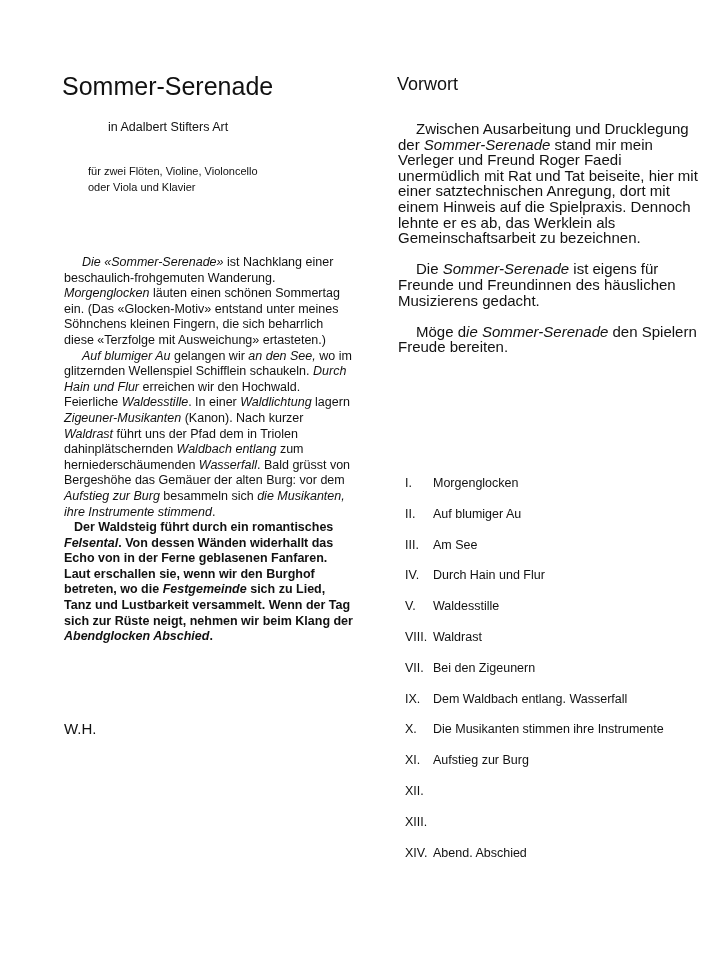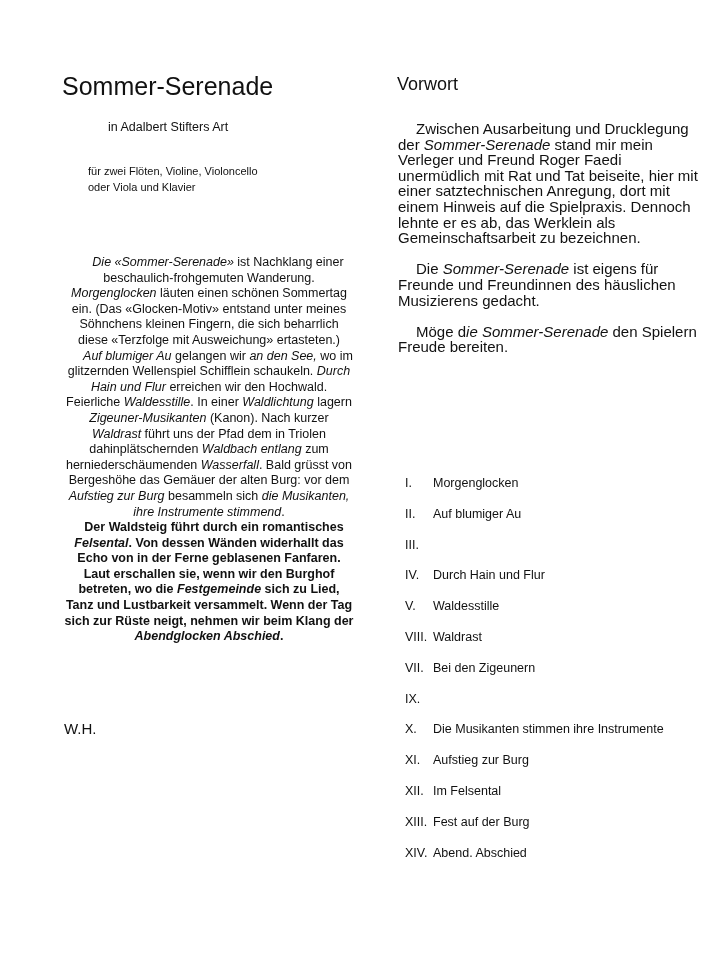"Die «Sommer-Serenade» ist Nachklang" .prose p { text-align: center -> none }
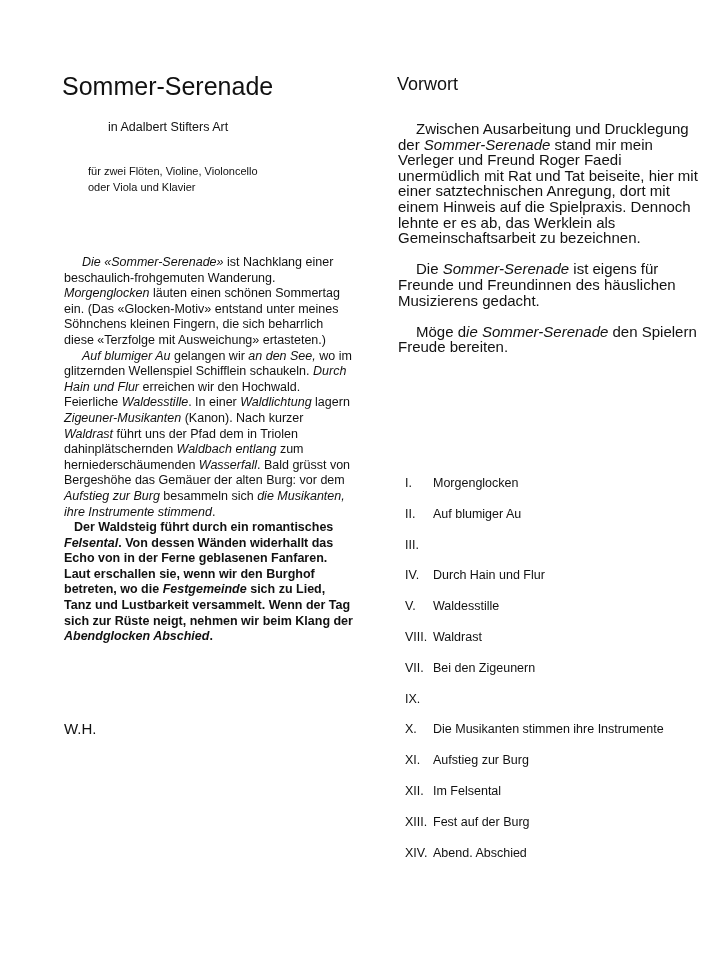"Am See" span.toc-label { html: none -> <span>Am See</span> }
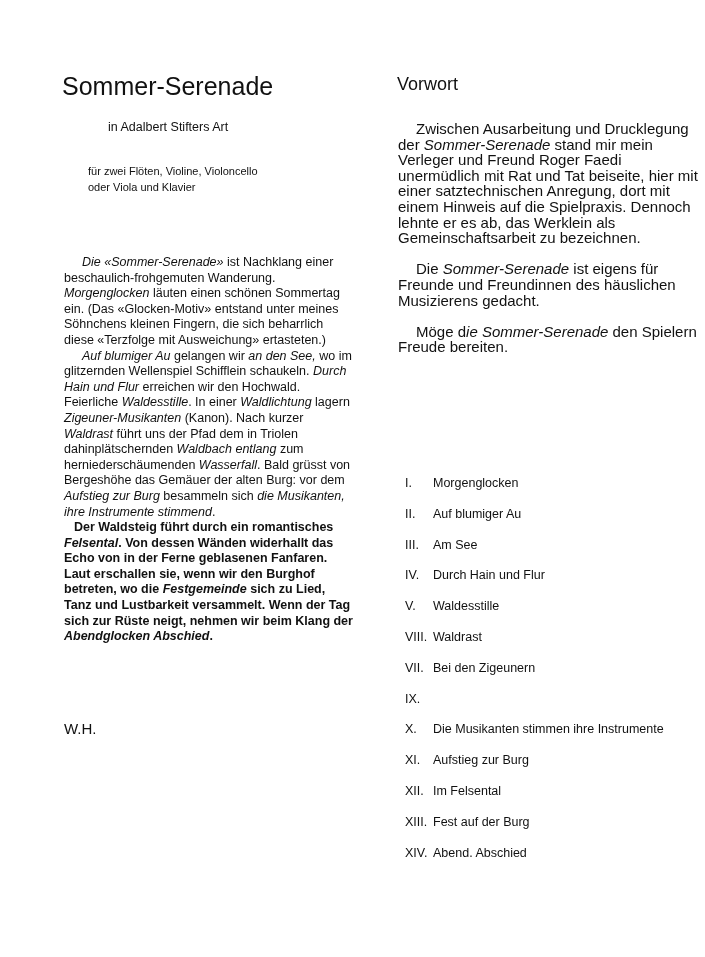"Dem Waldbach entlang. Wasserfall" span.toc-label { html: none -> <span>Dem Waldbach entlang. Wasserfall</span> }
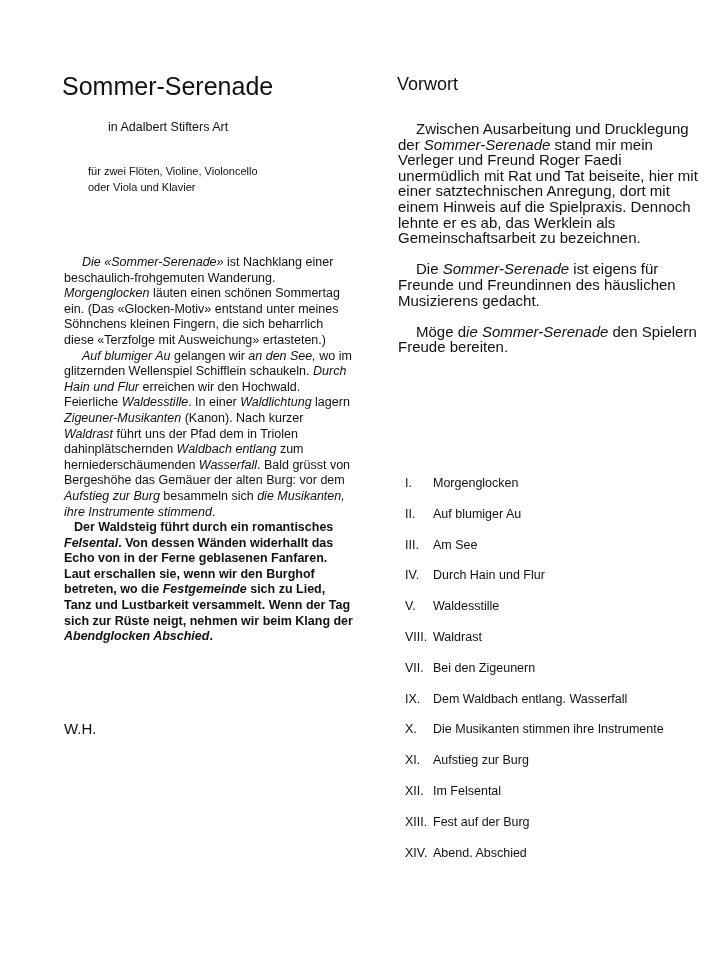"Im Felsental" span.toc-label { html: <span>Im Felsental</span> -> none }
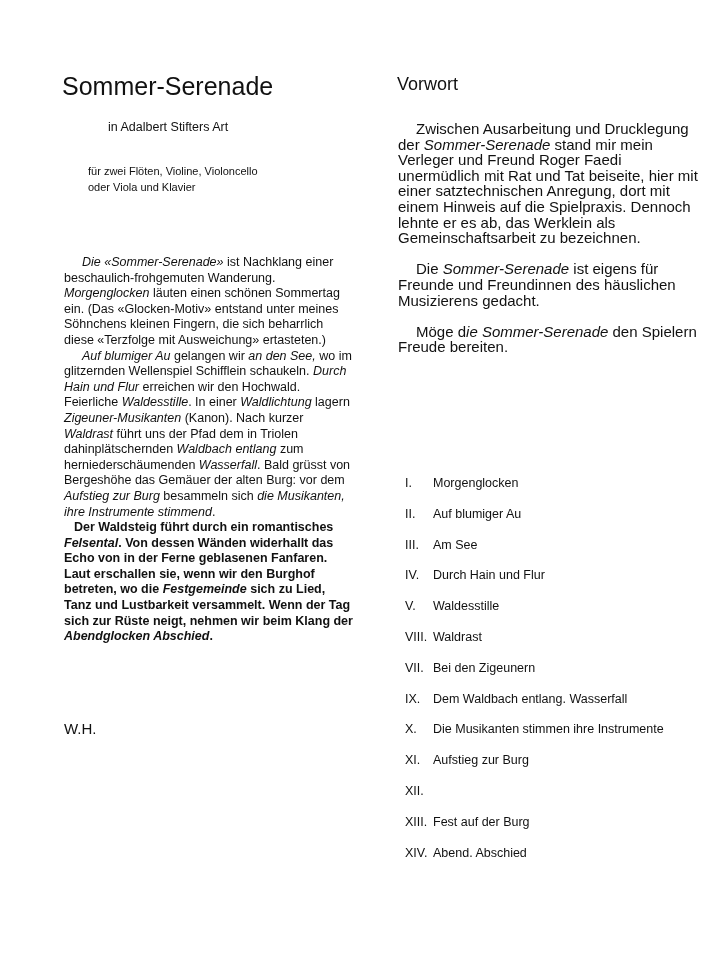"Fest auf der Burg" span.toc-label { html: <span>Fest auf der Burg</span> -> none }
